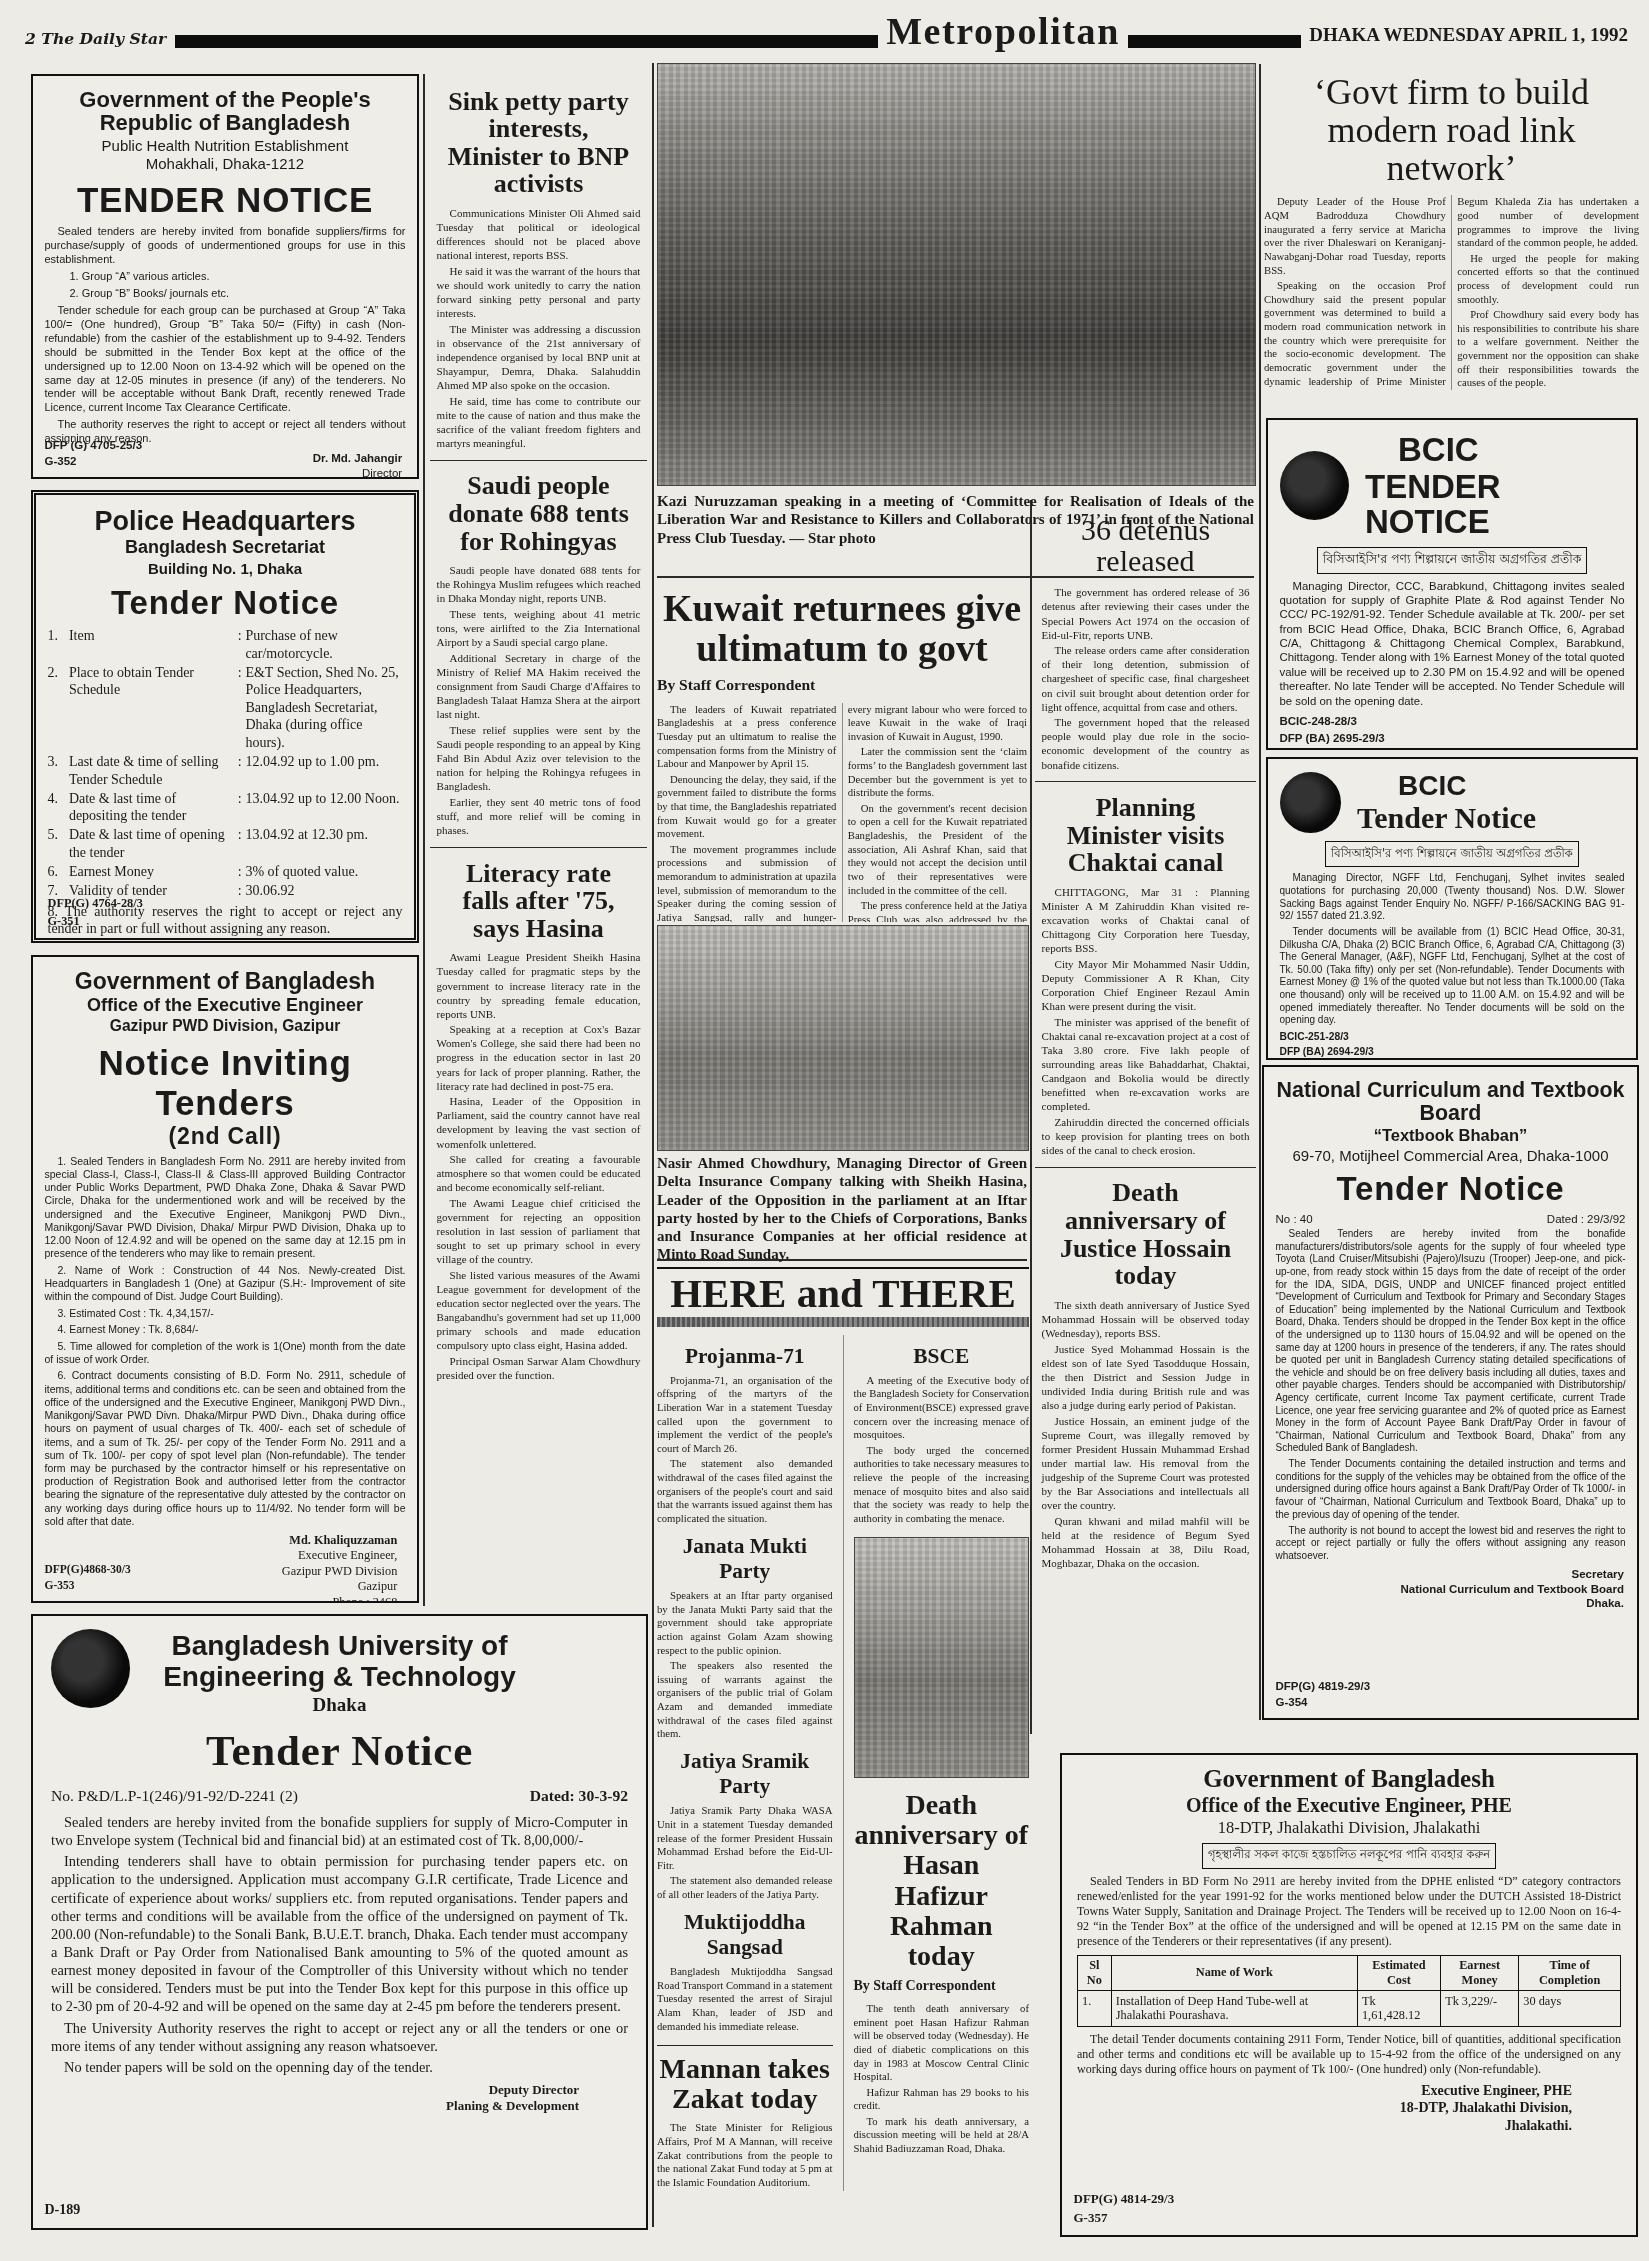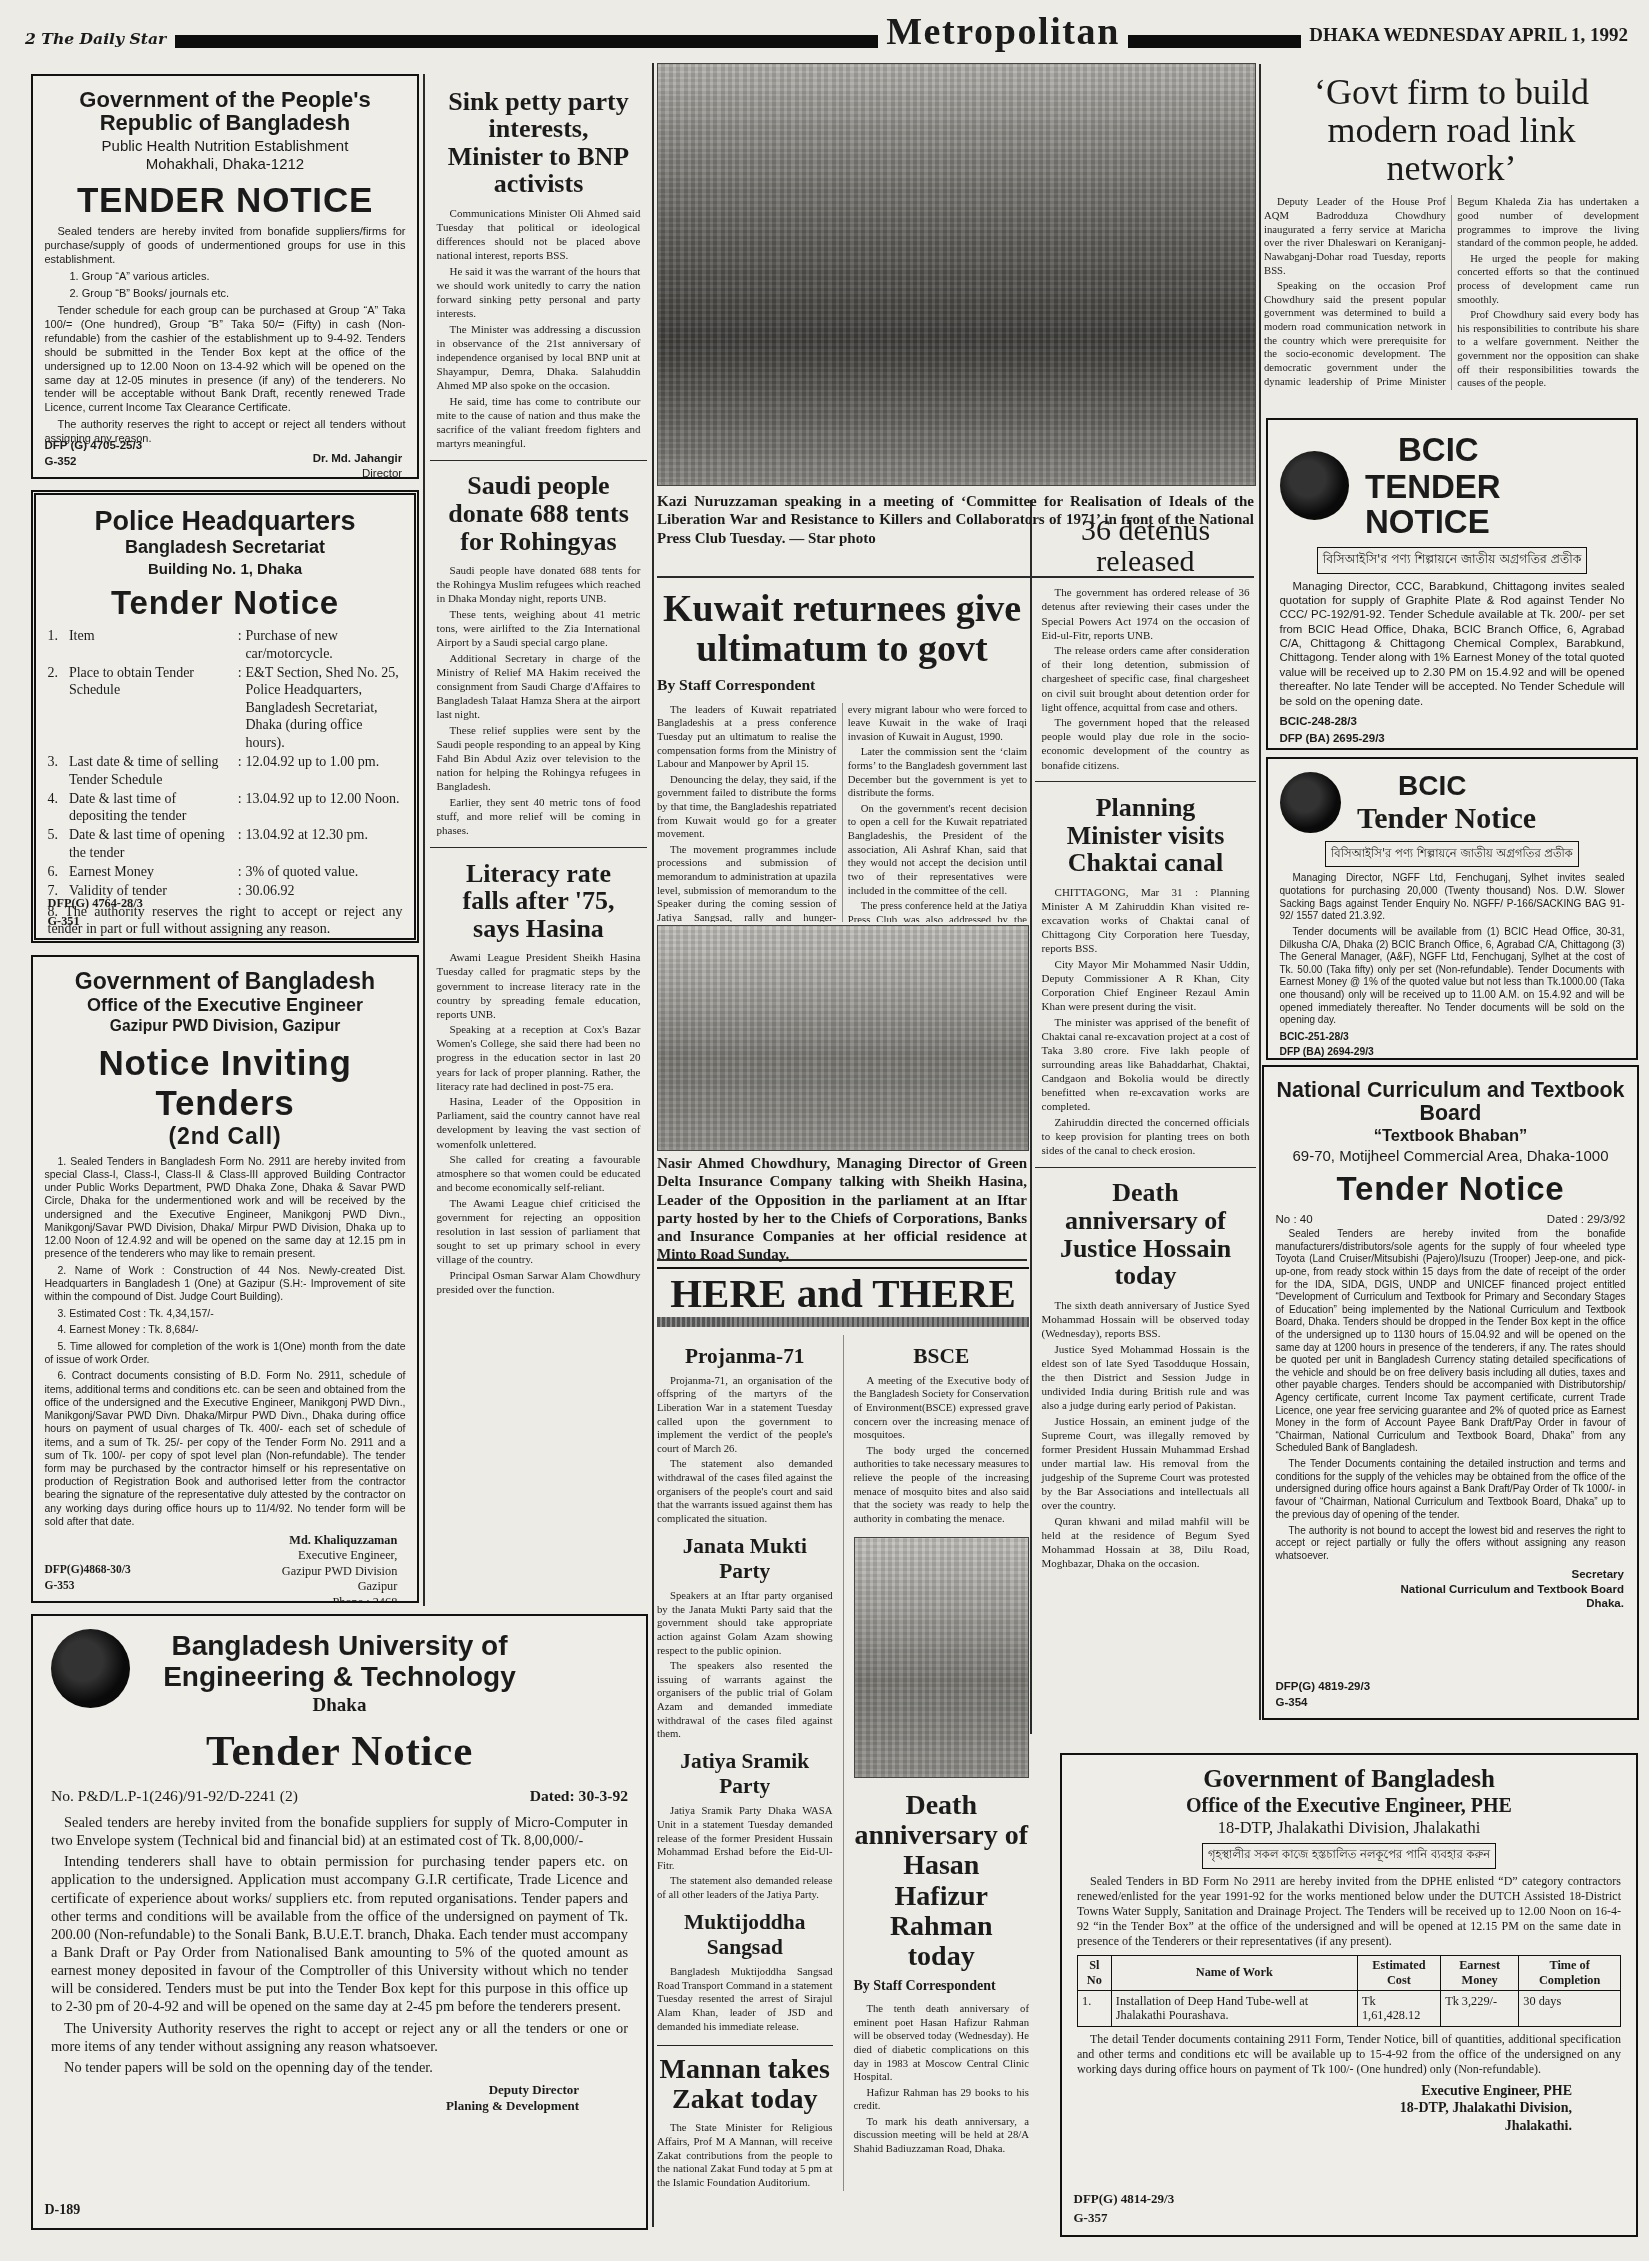"He urged the people for" p { text: came -> could }
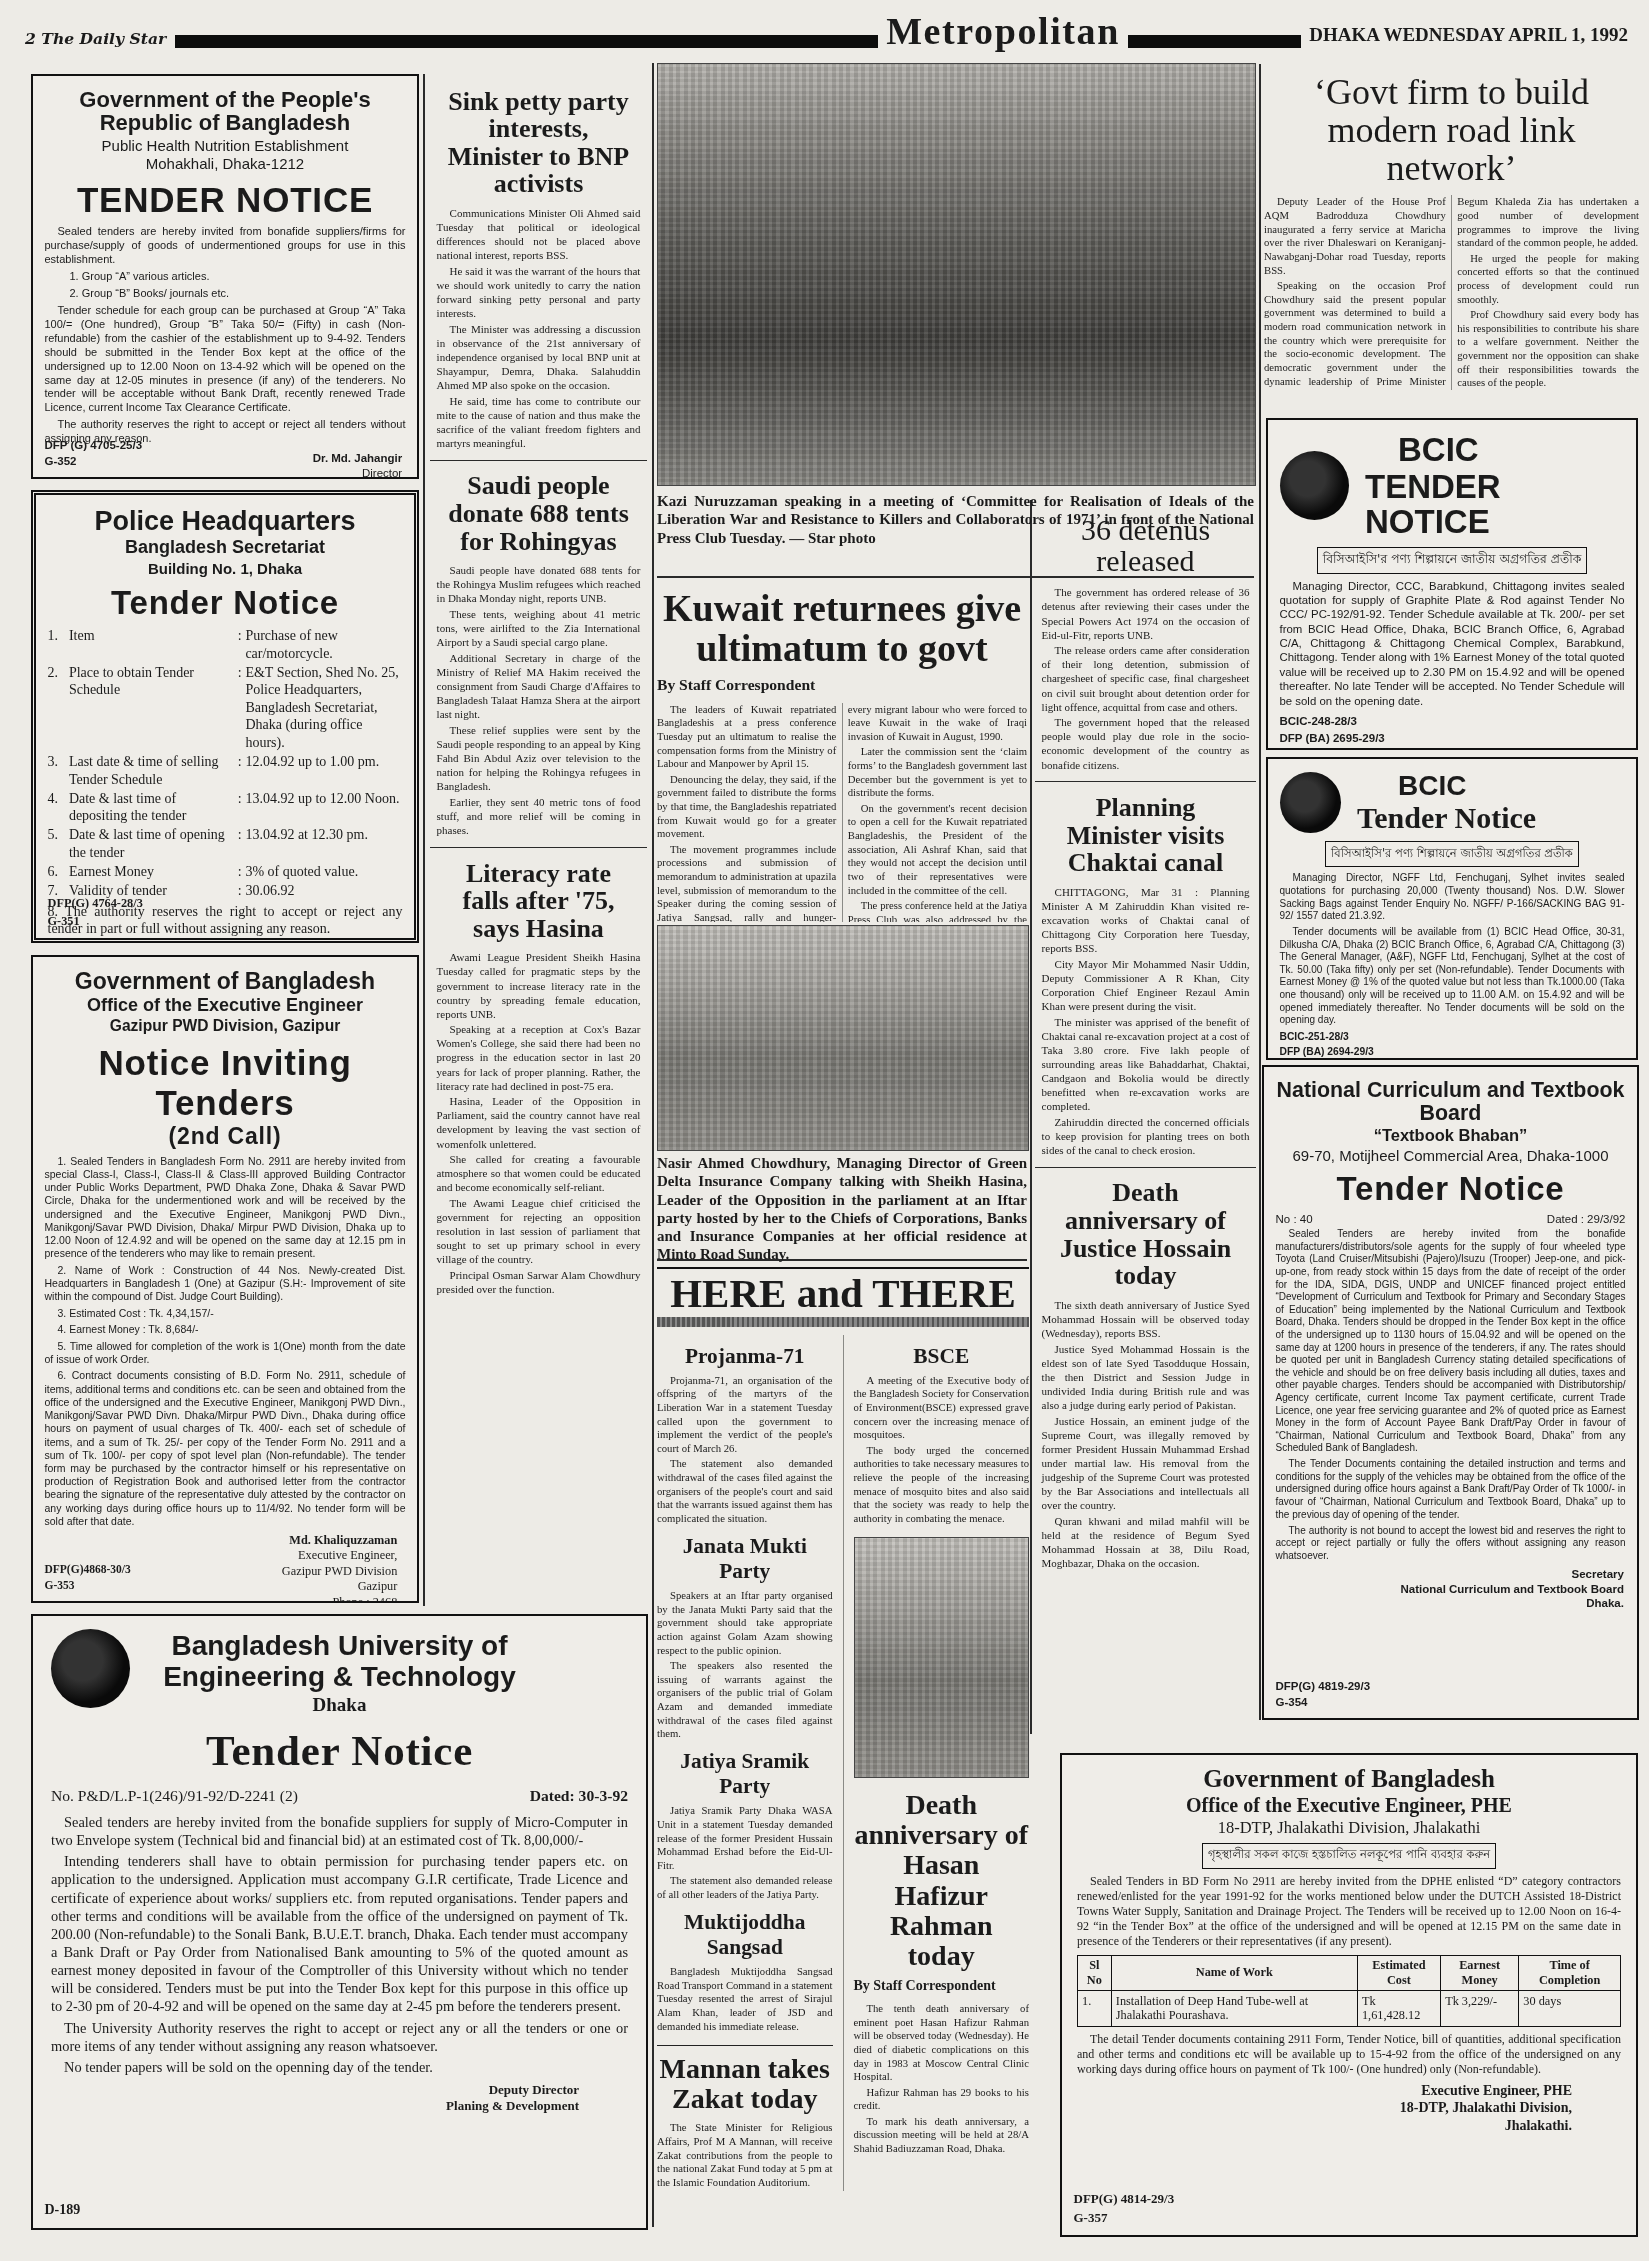"She listed various measures of" p { html: none -> <p>She listed various measures of the Awami League government for development of the education sector neglected over the years. The Bangabandhu's government had set up 11,000 primary schools and made education compulsory upto class eight, Hasina added.</p> }
